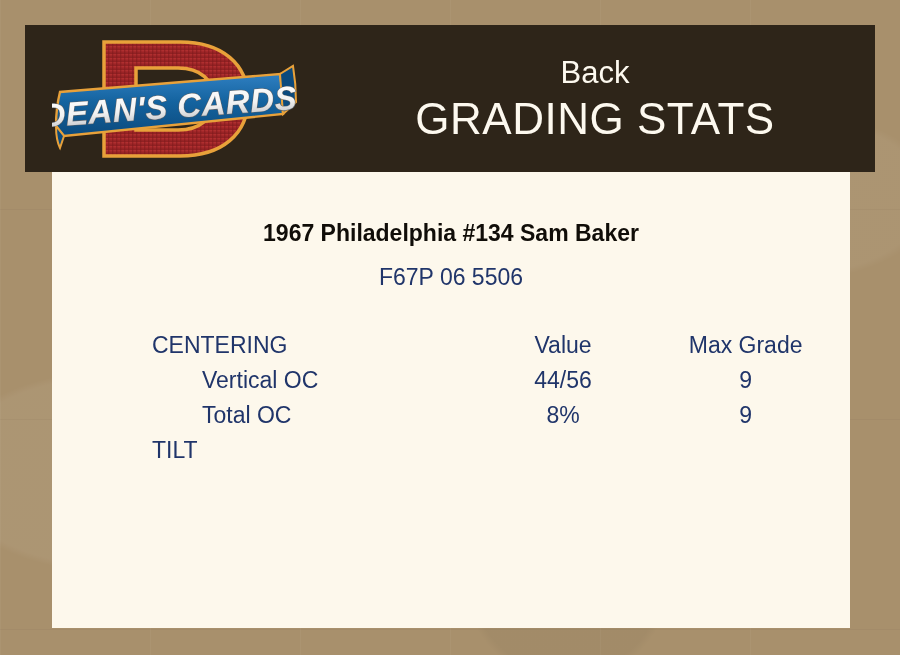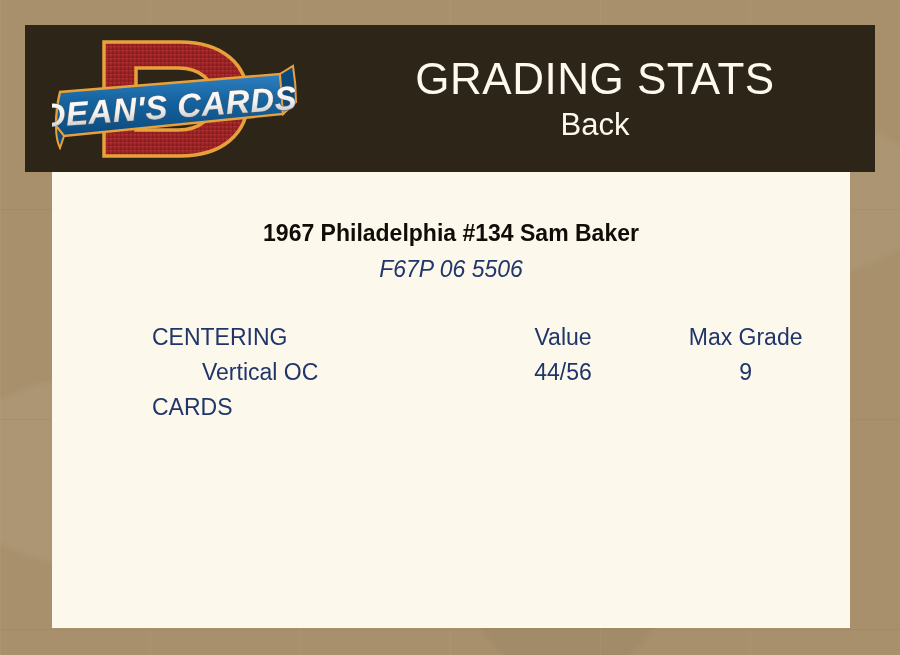"GRADING STATS" div { order: before "Back" -> after "Back" }
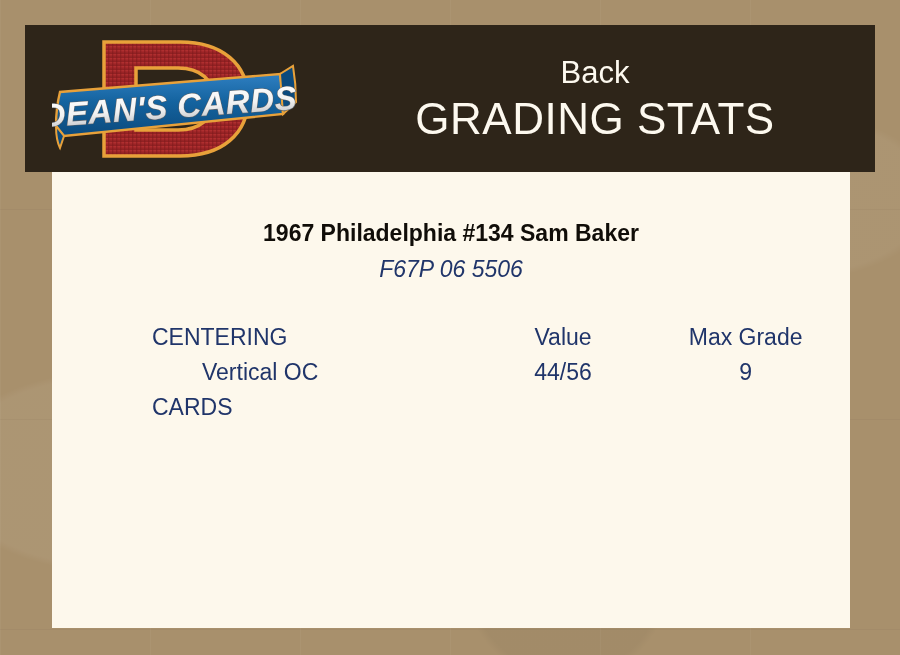"F67P 06 5506" #card-code { font-style: italic -> none; margin-top: 6px -> 14px }
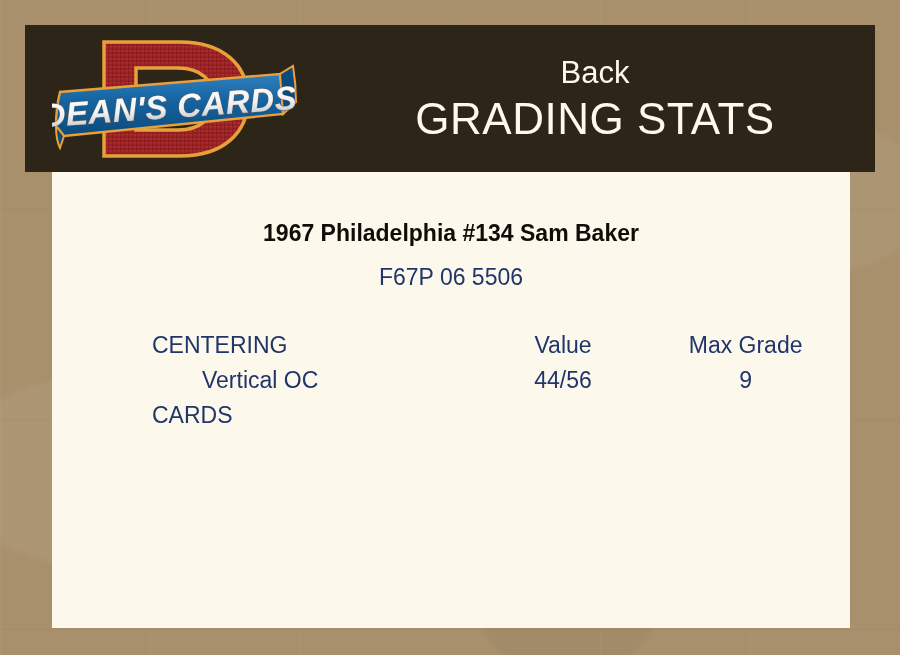"Total OC" tr { html: none -> <tr> <td>Total OC</td> <td>8%</td> <td>9</td> </tr> }
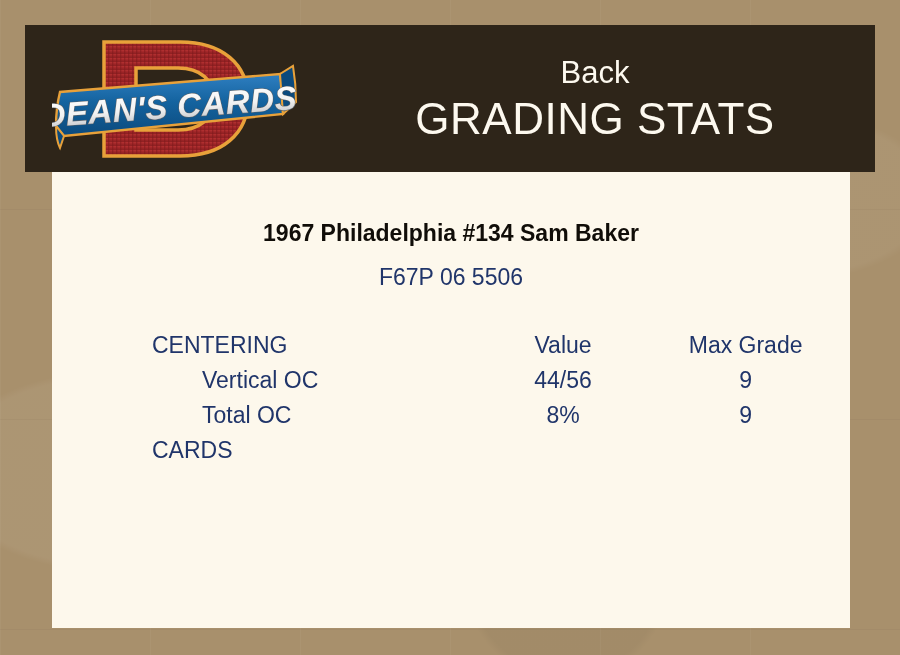"CARDS" td.col-label { text: CARDS -> TILT }
